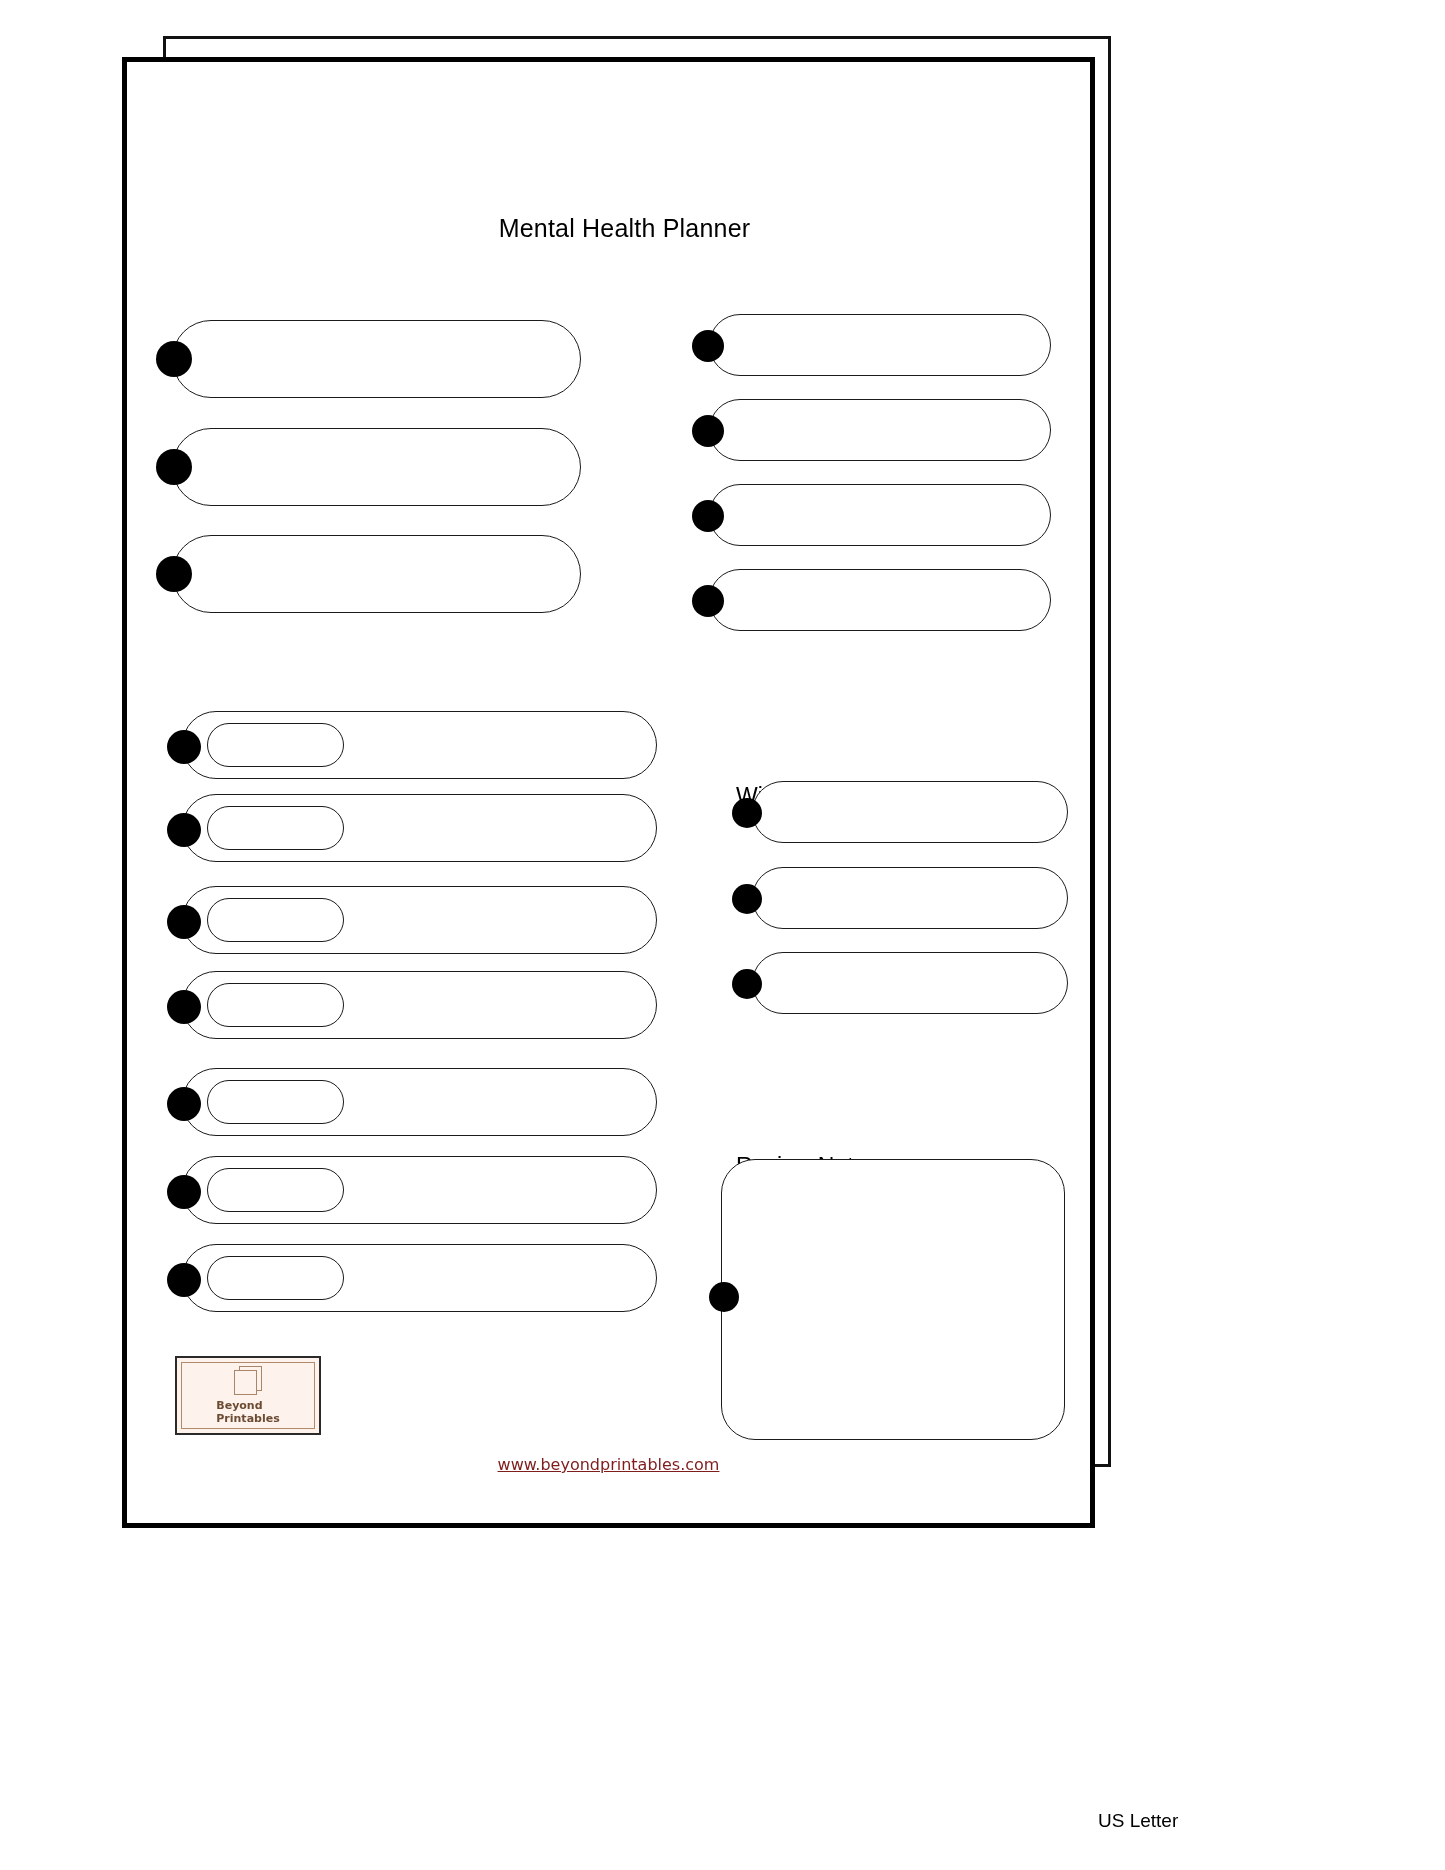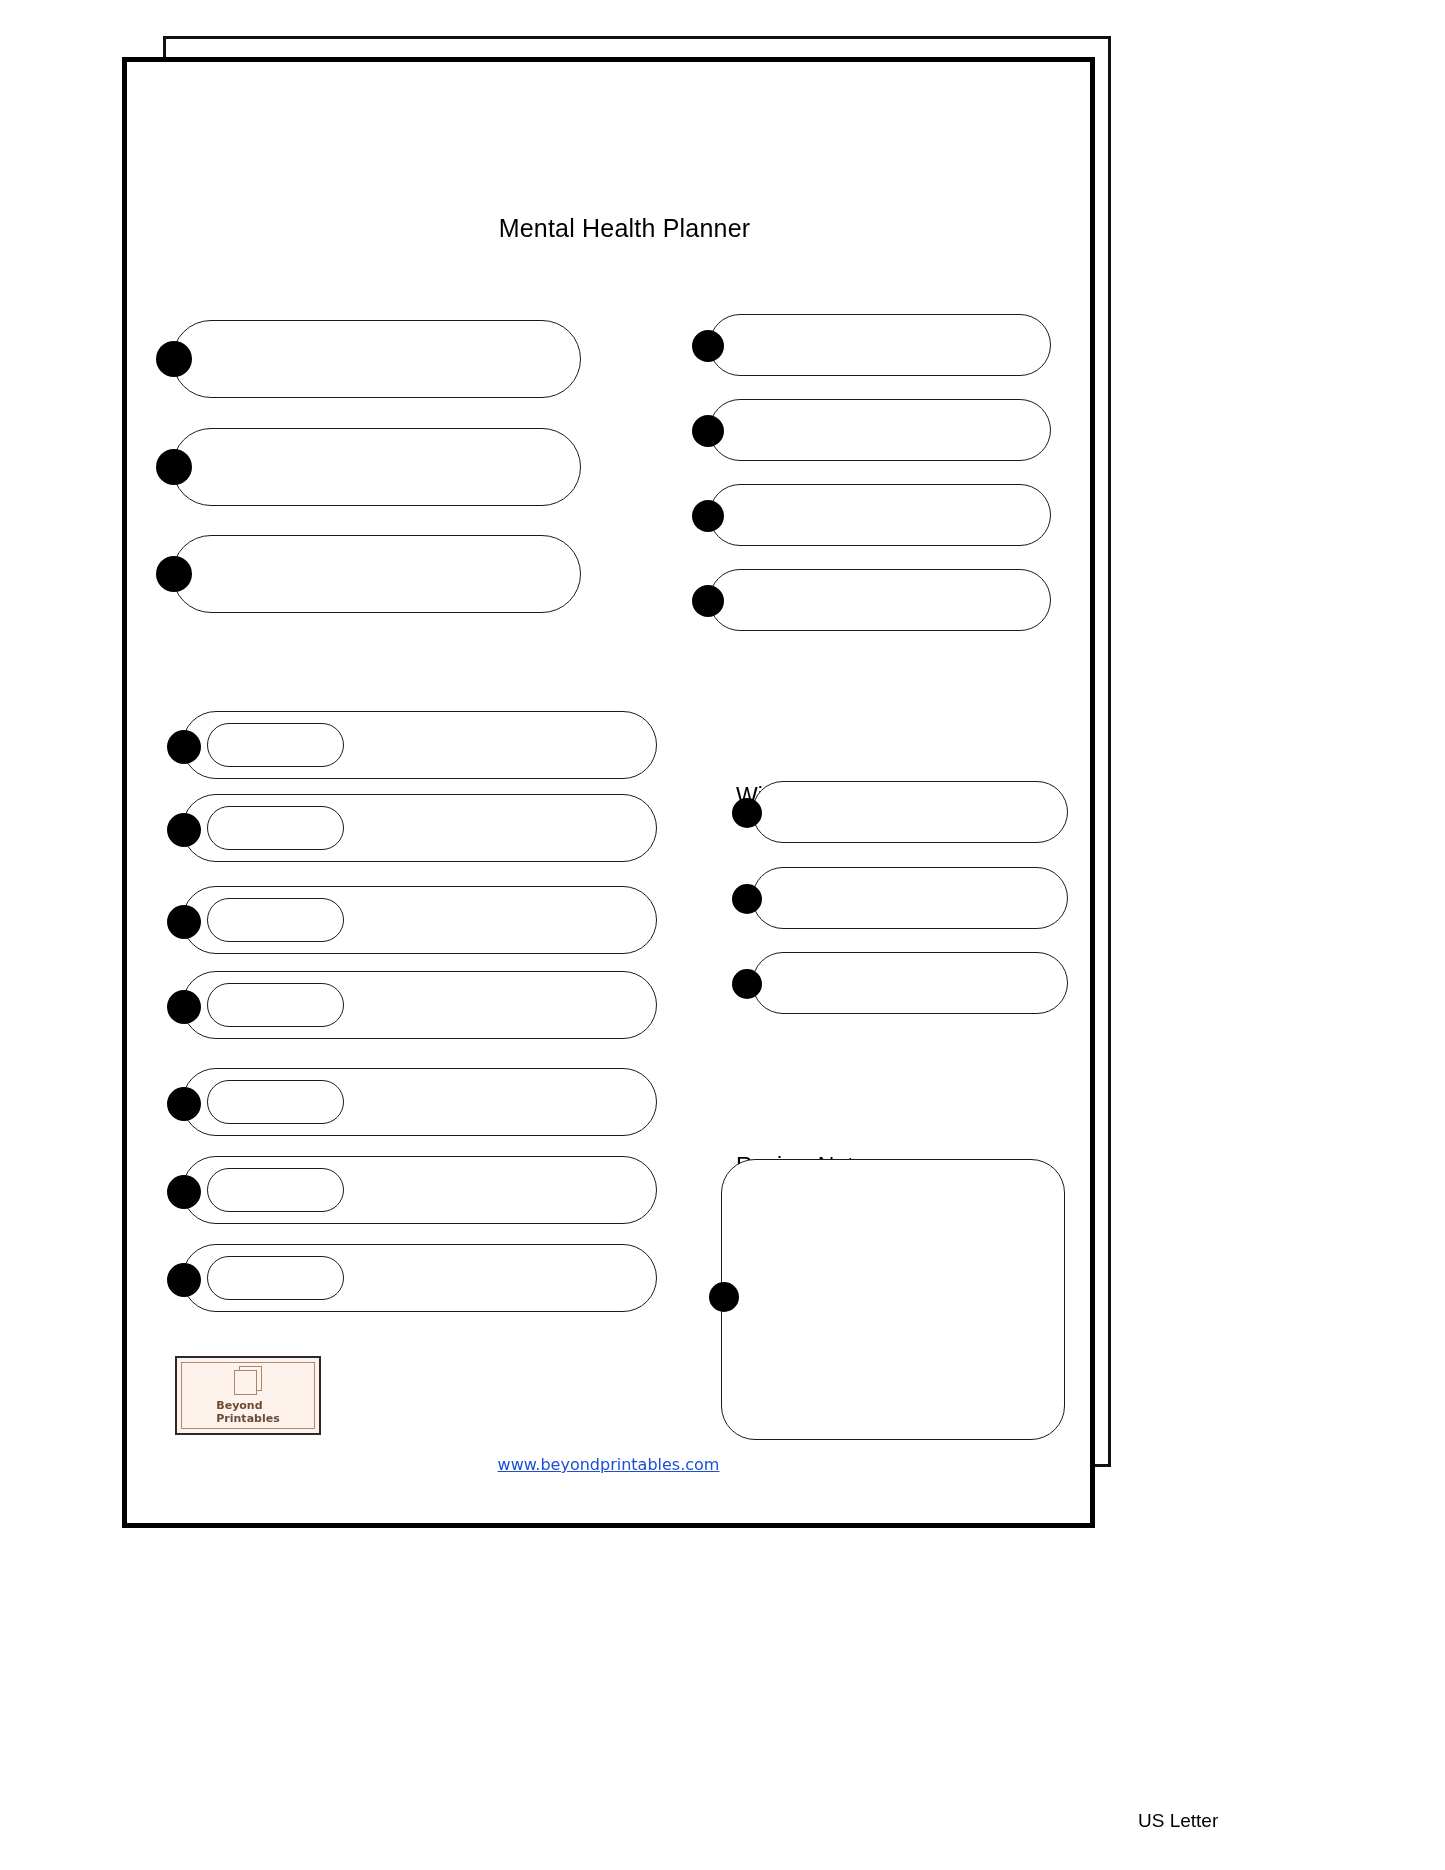"www.beyondprintables.com" #site-url { color: #1d4ed8 -> #7f1d1d }
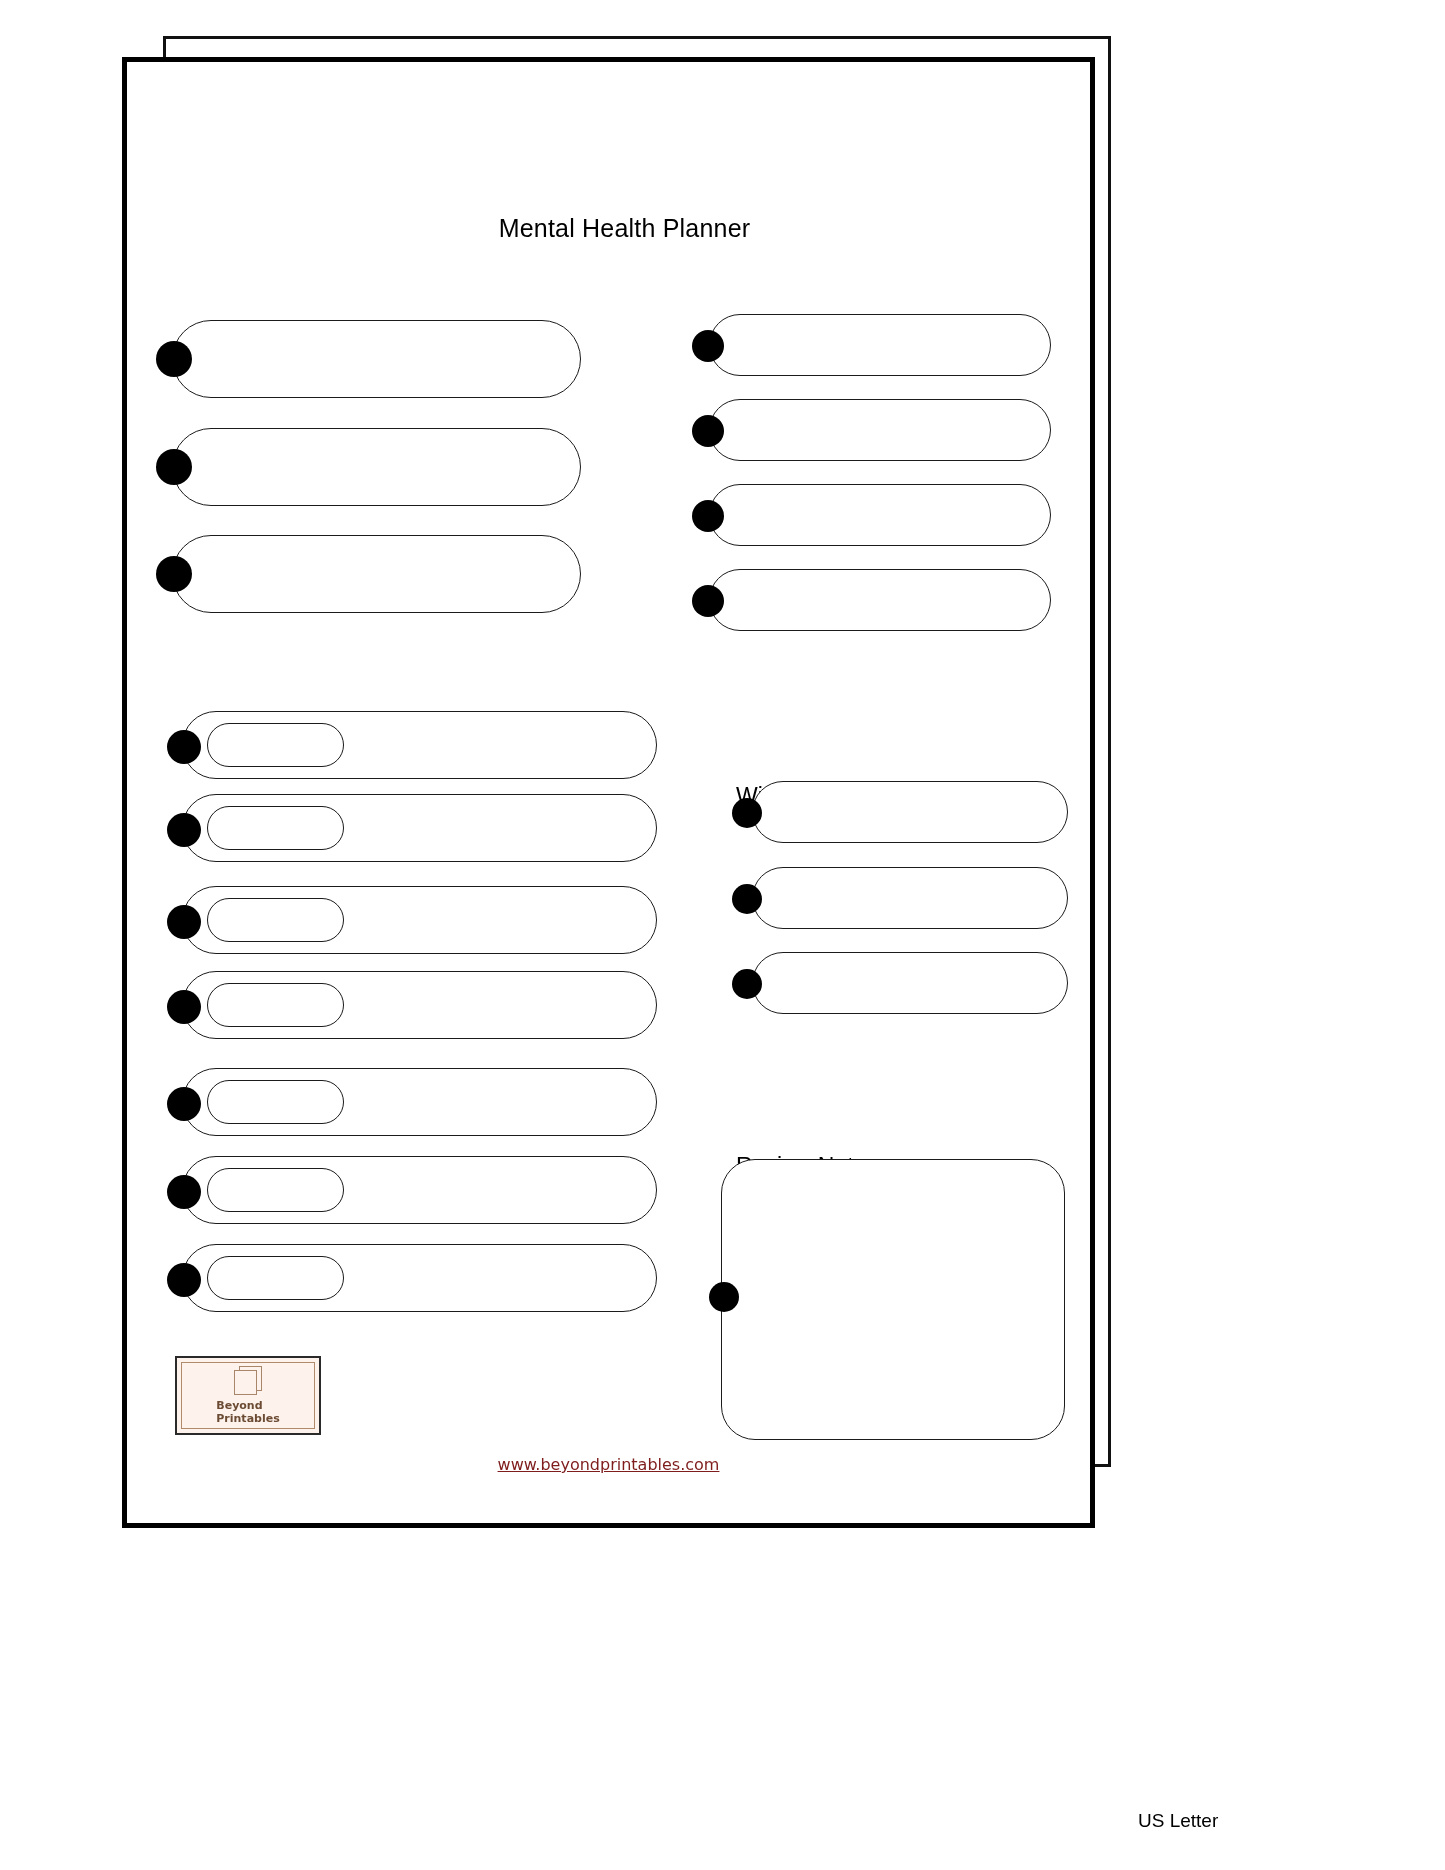"US Letter" #paper-size { margin-left: 40px -> none }
